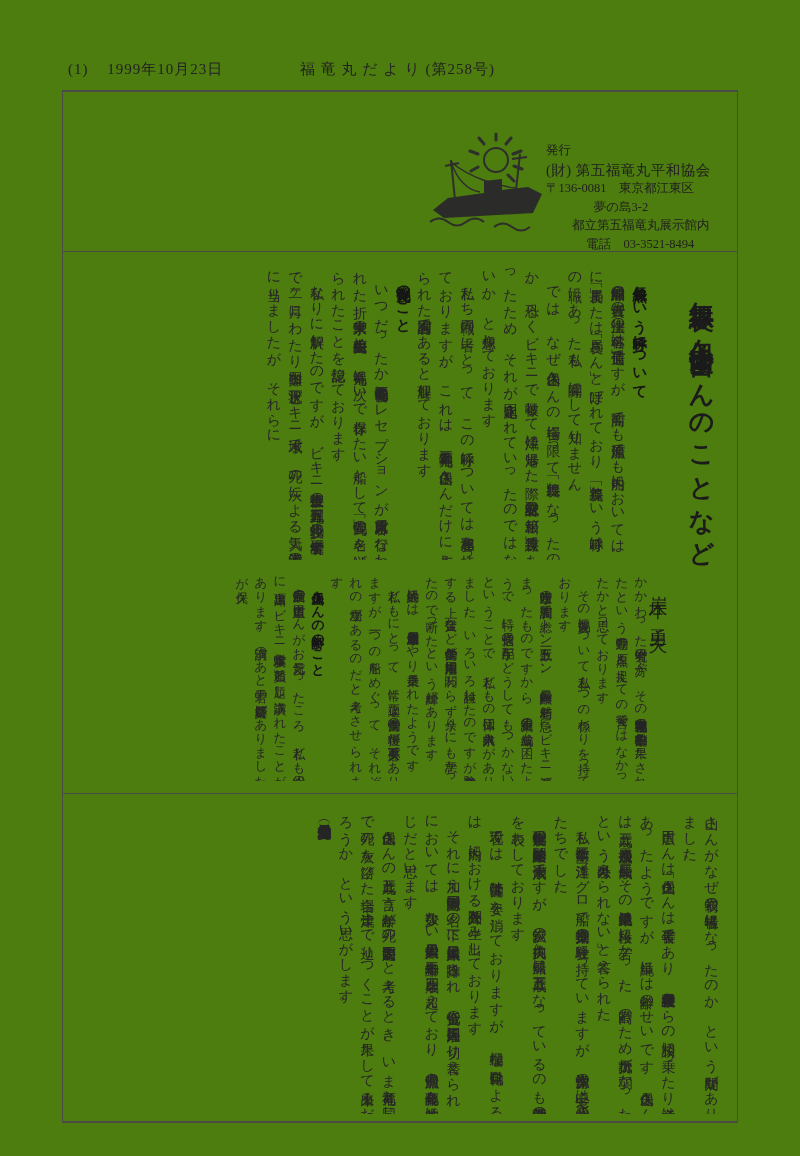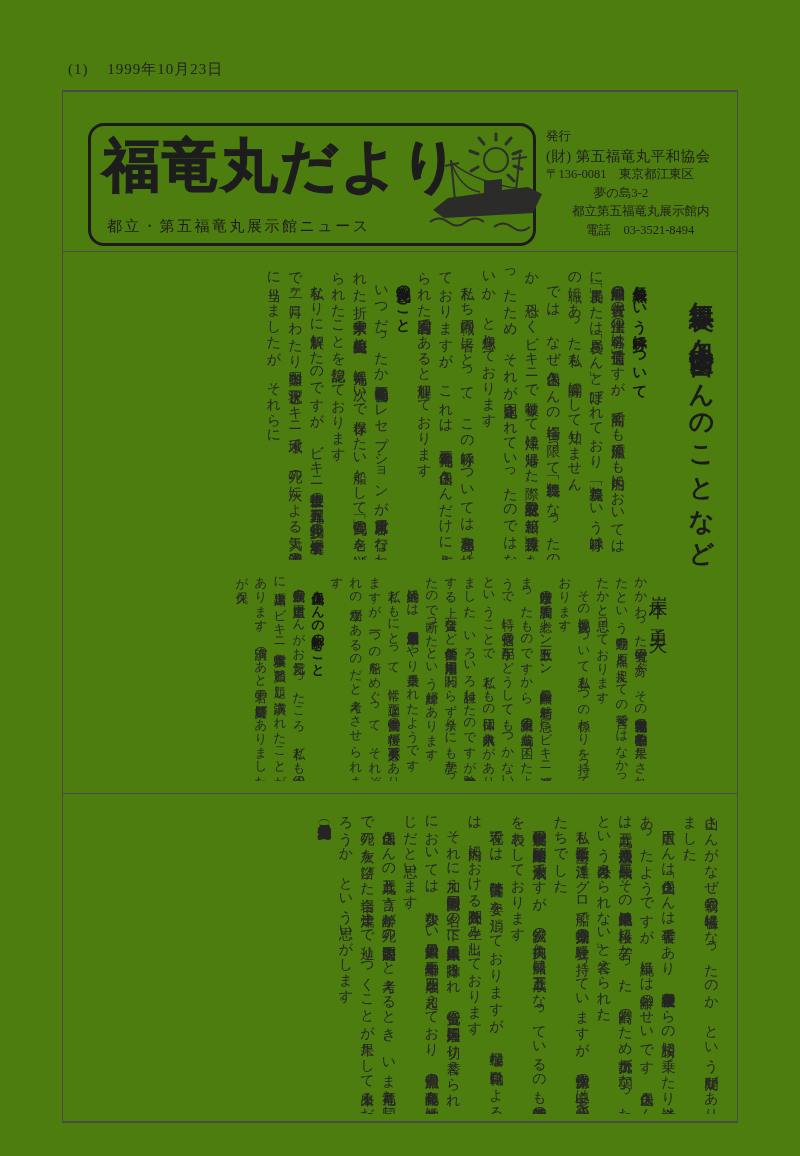"福 竜 丸 だ よ" span.hdr-center { html: none -> <span> <span>福 竜 丸 だ よ り</span> <span>(第258号)</span> </span> }
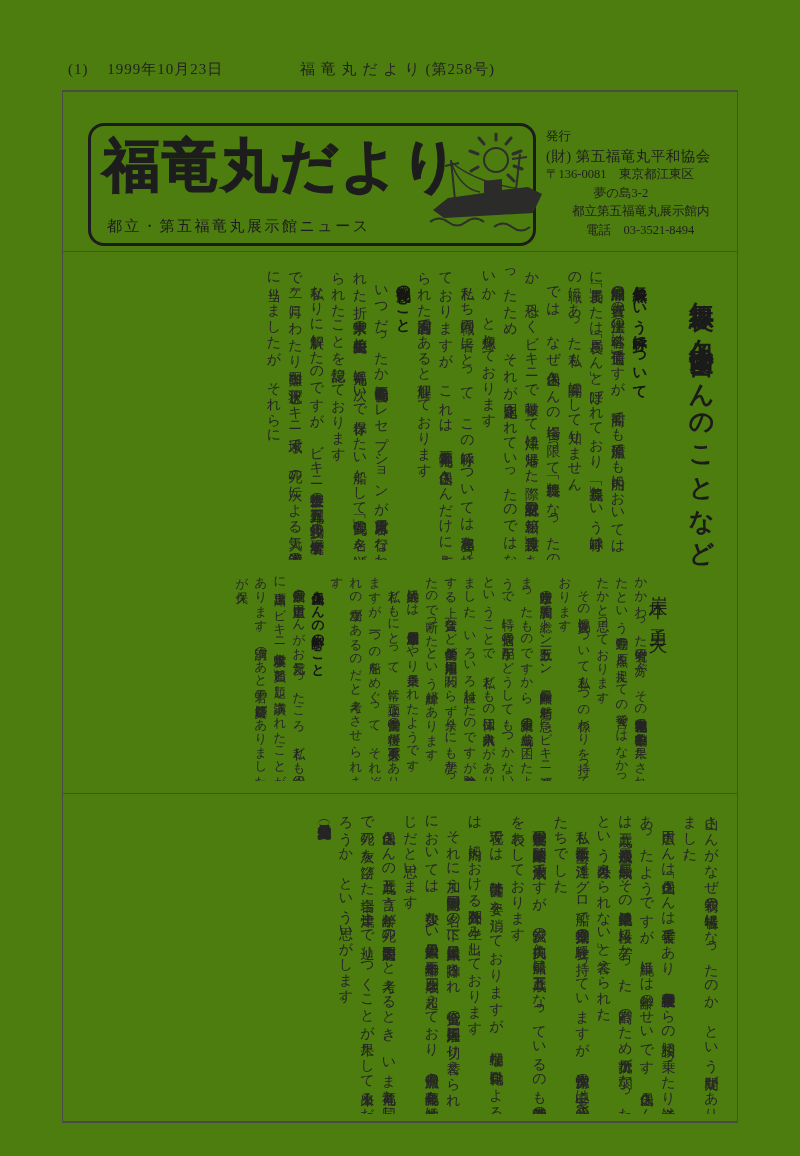"福竜丸だより" div.mastbox { html: <div> <div>福竜丸だより</div> <div>都立・第五福竜丸展示館ニュース</div> </div> -> none }
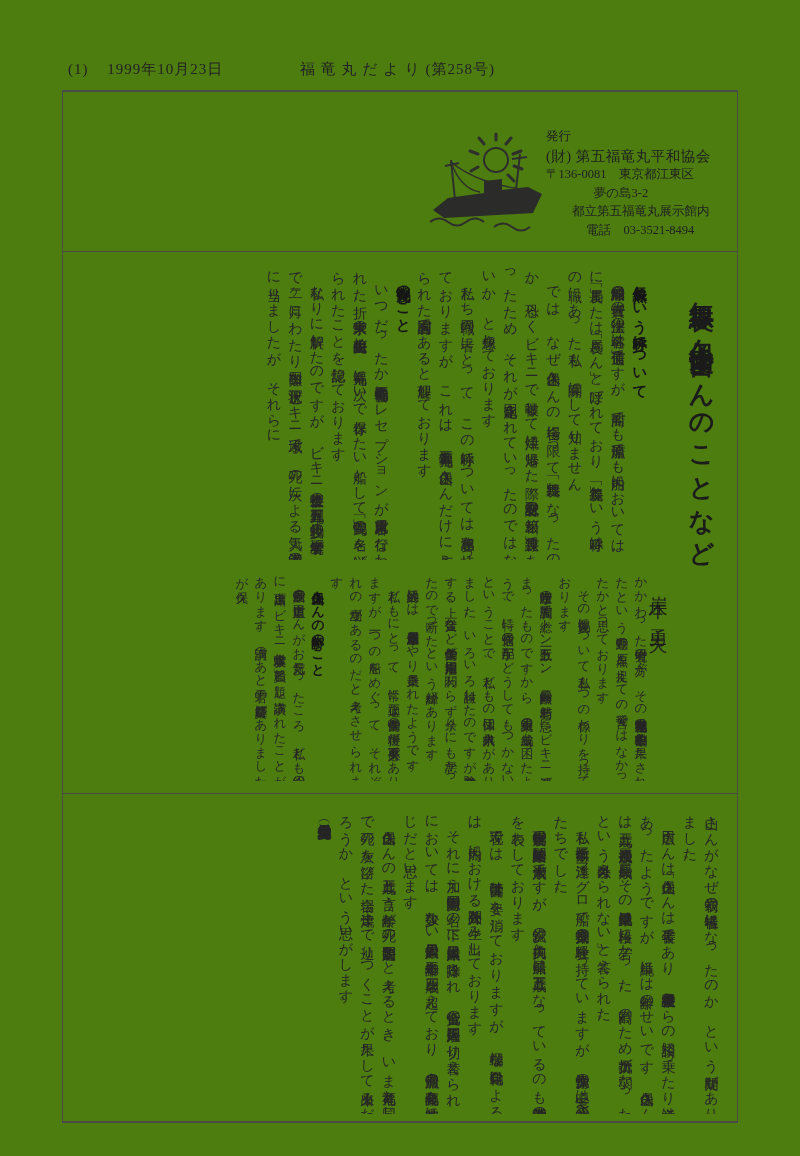"発行" .pub .l-label { margin-top: none -> 14px }
